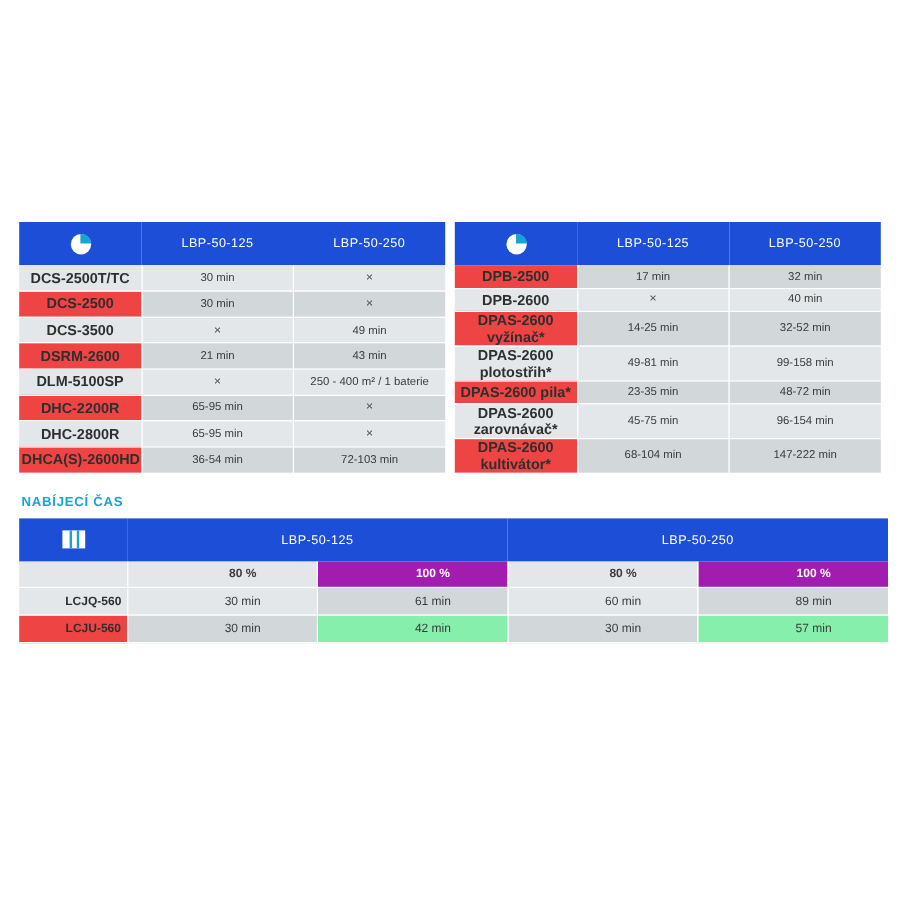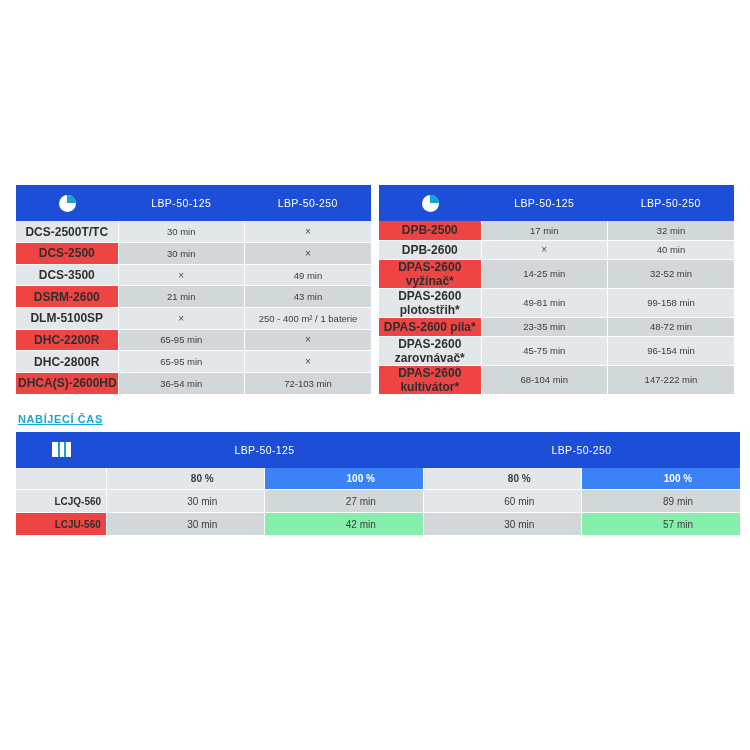"NABÍJECÍ ČAS" .section-title.second { text-decoration: underline -> none }
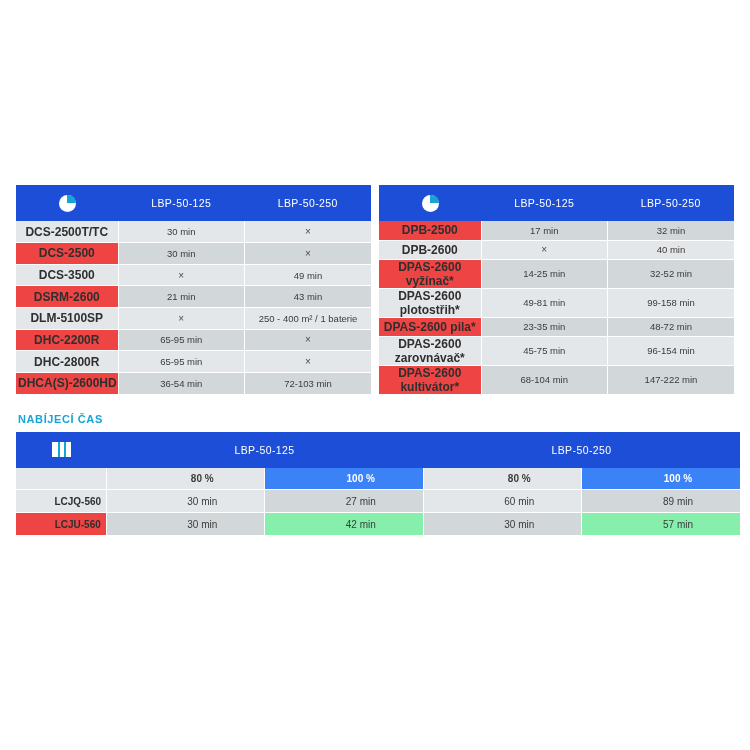"100 %" .tbl-charge .sub td.p100 { background: #3b82f6 -> #a21caf }
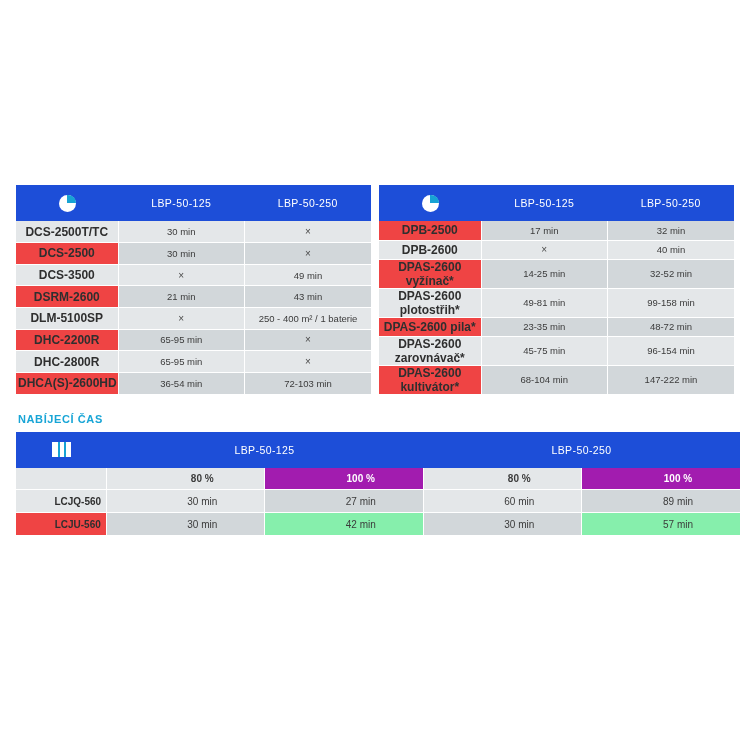"27 min" td.val { text: 27 -> 61 }
